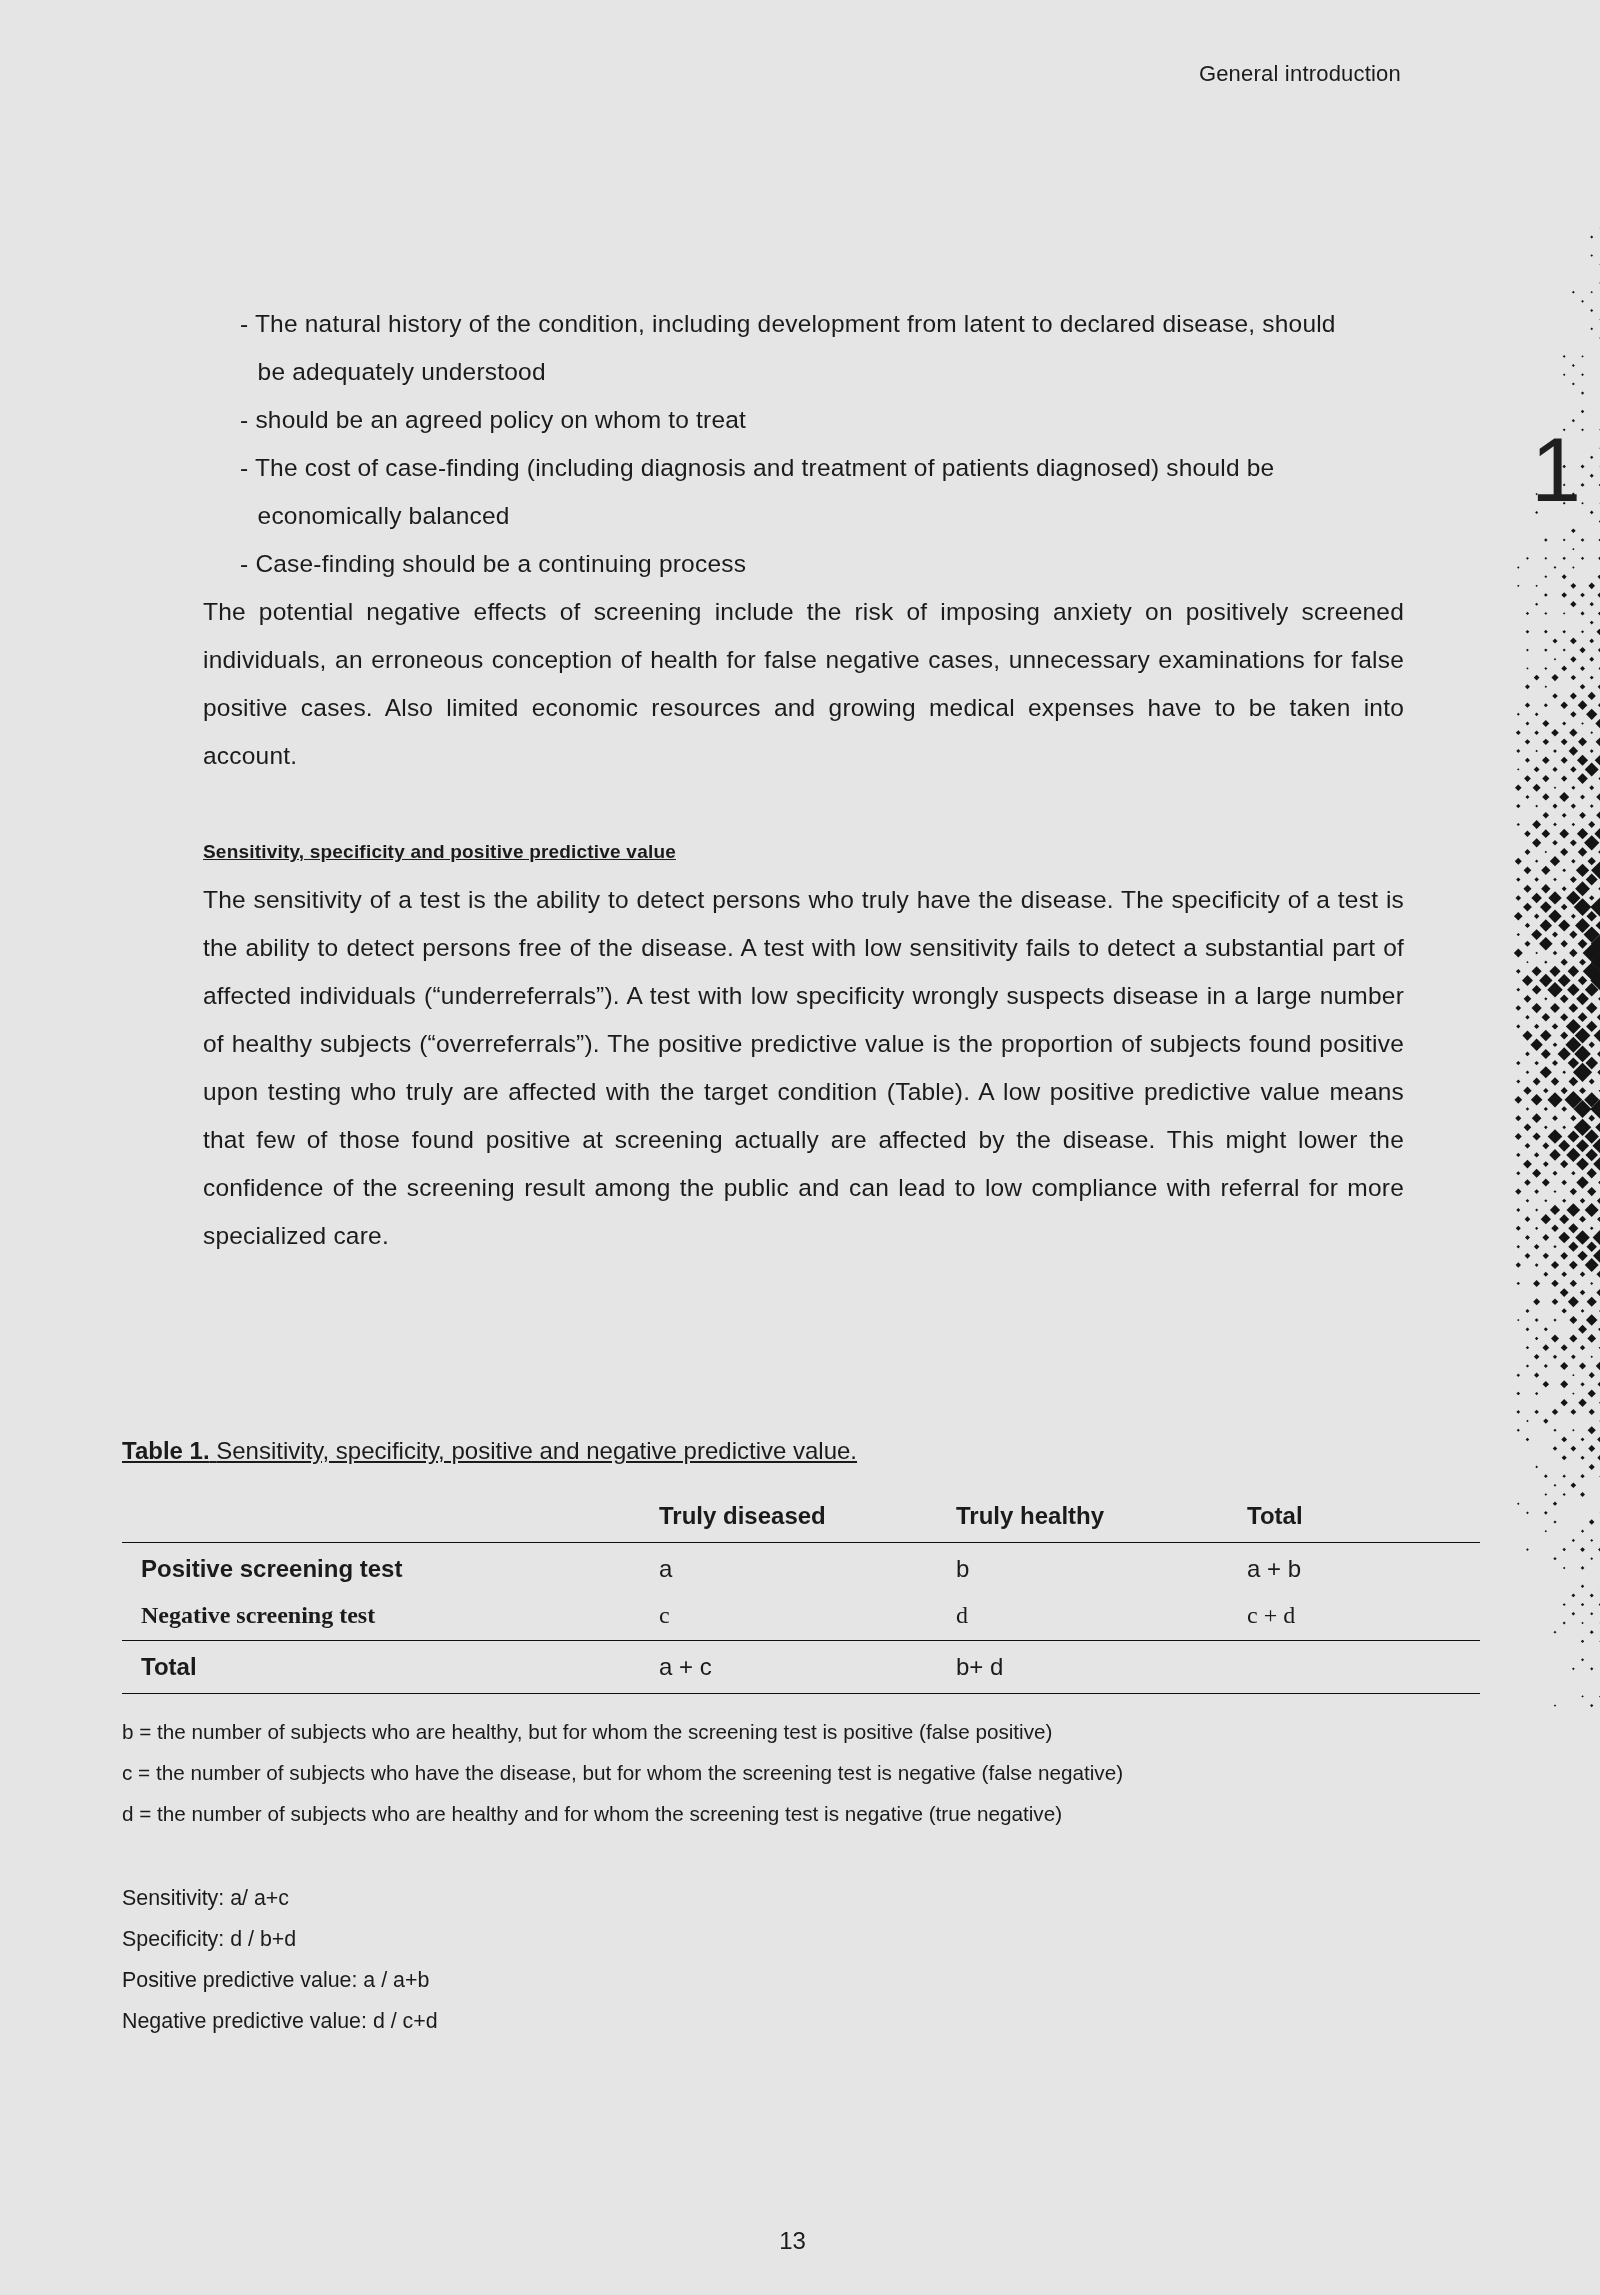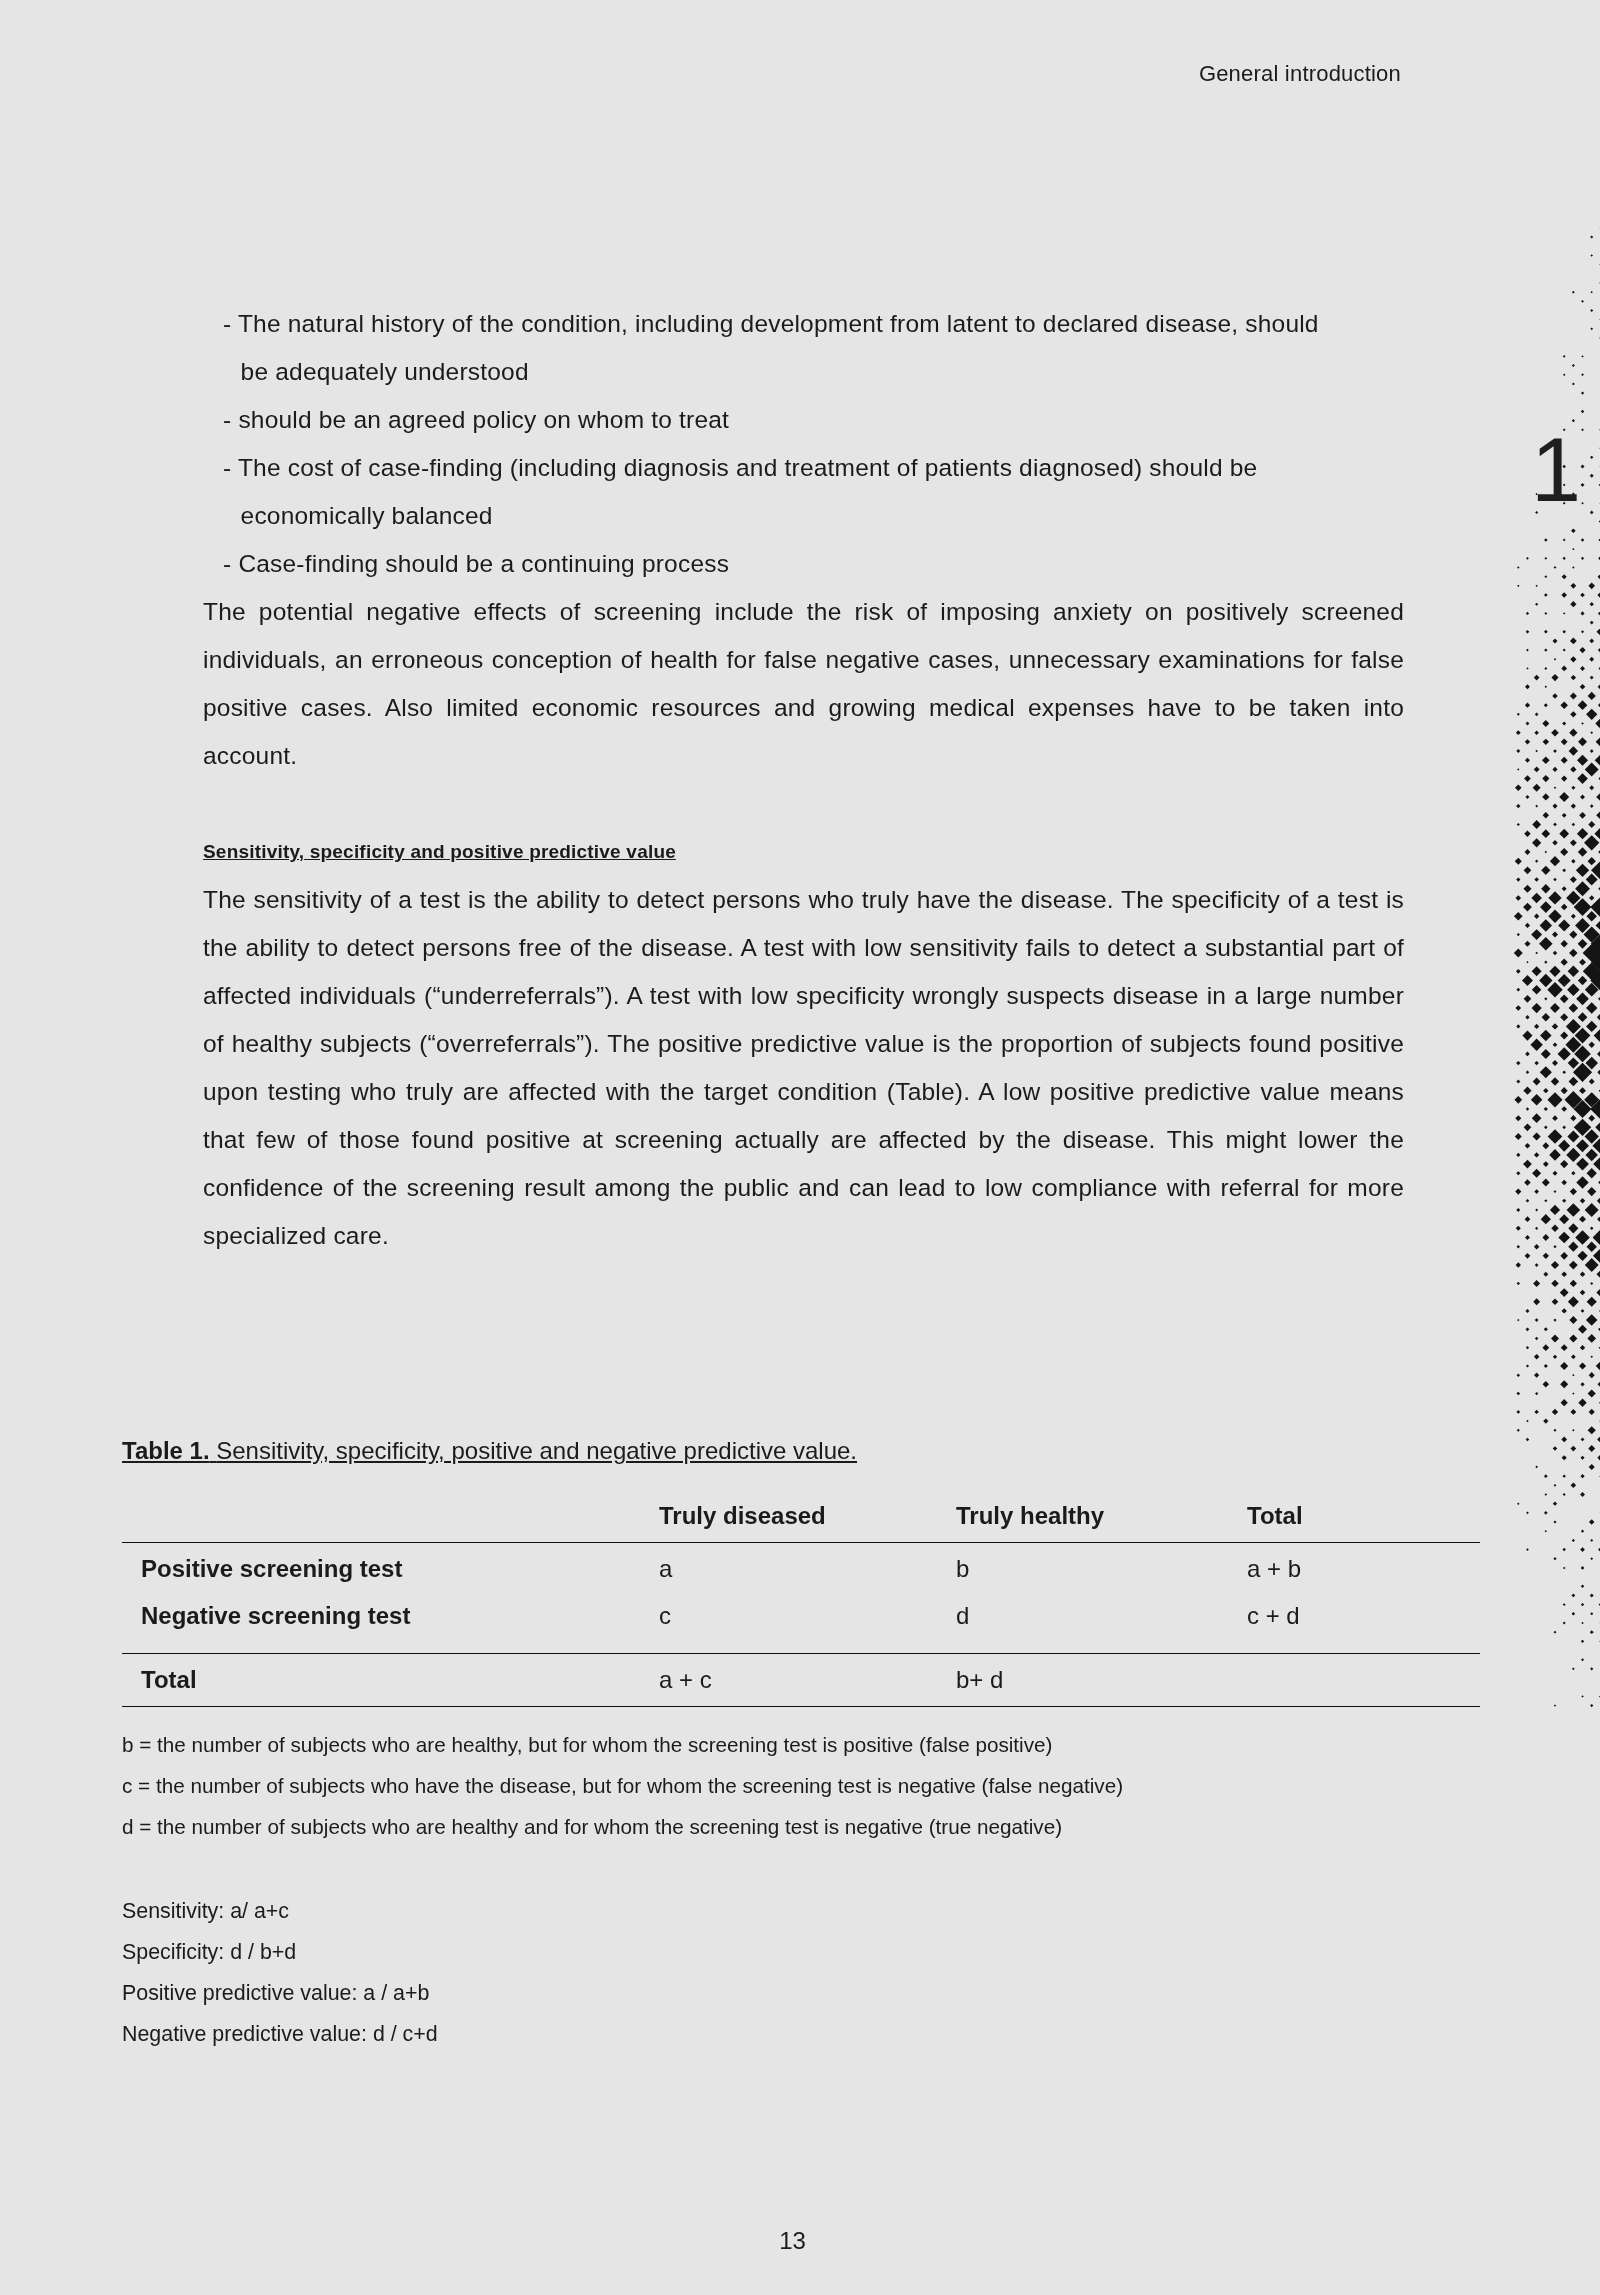"- The natural history of" .list { margin-left: 20px -> 37px }
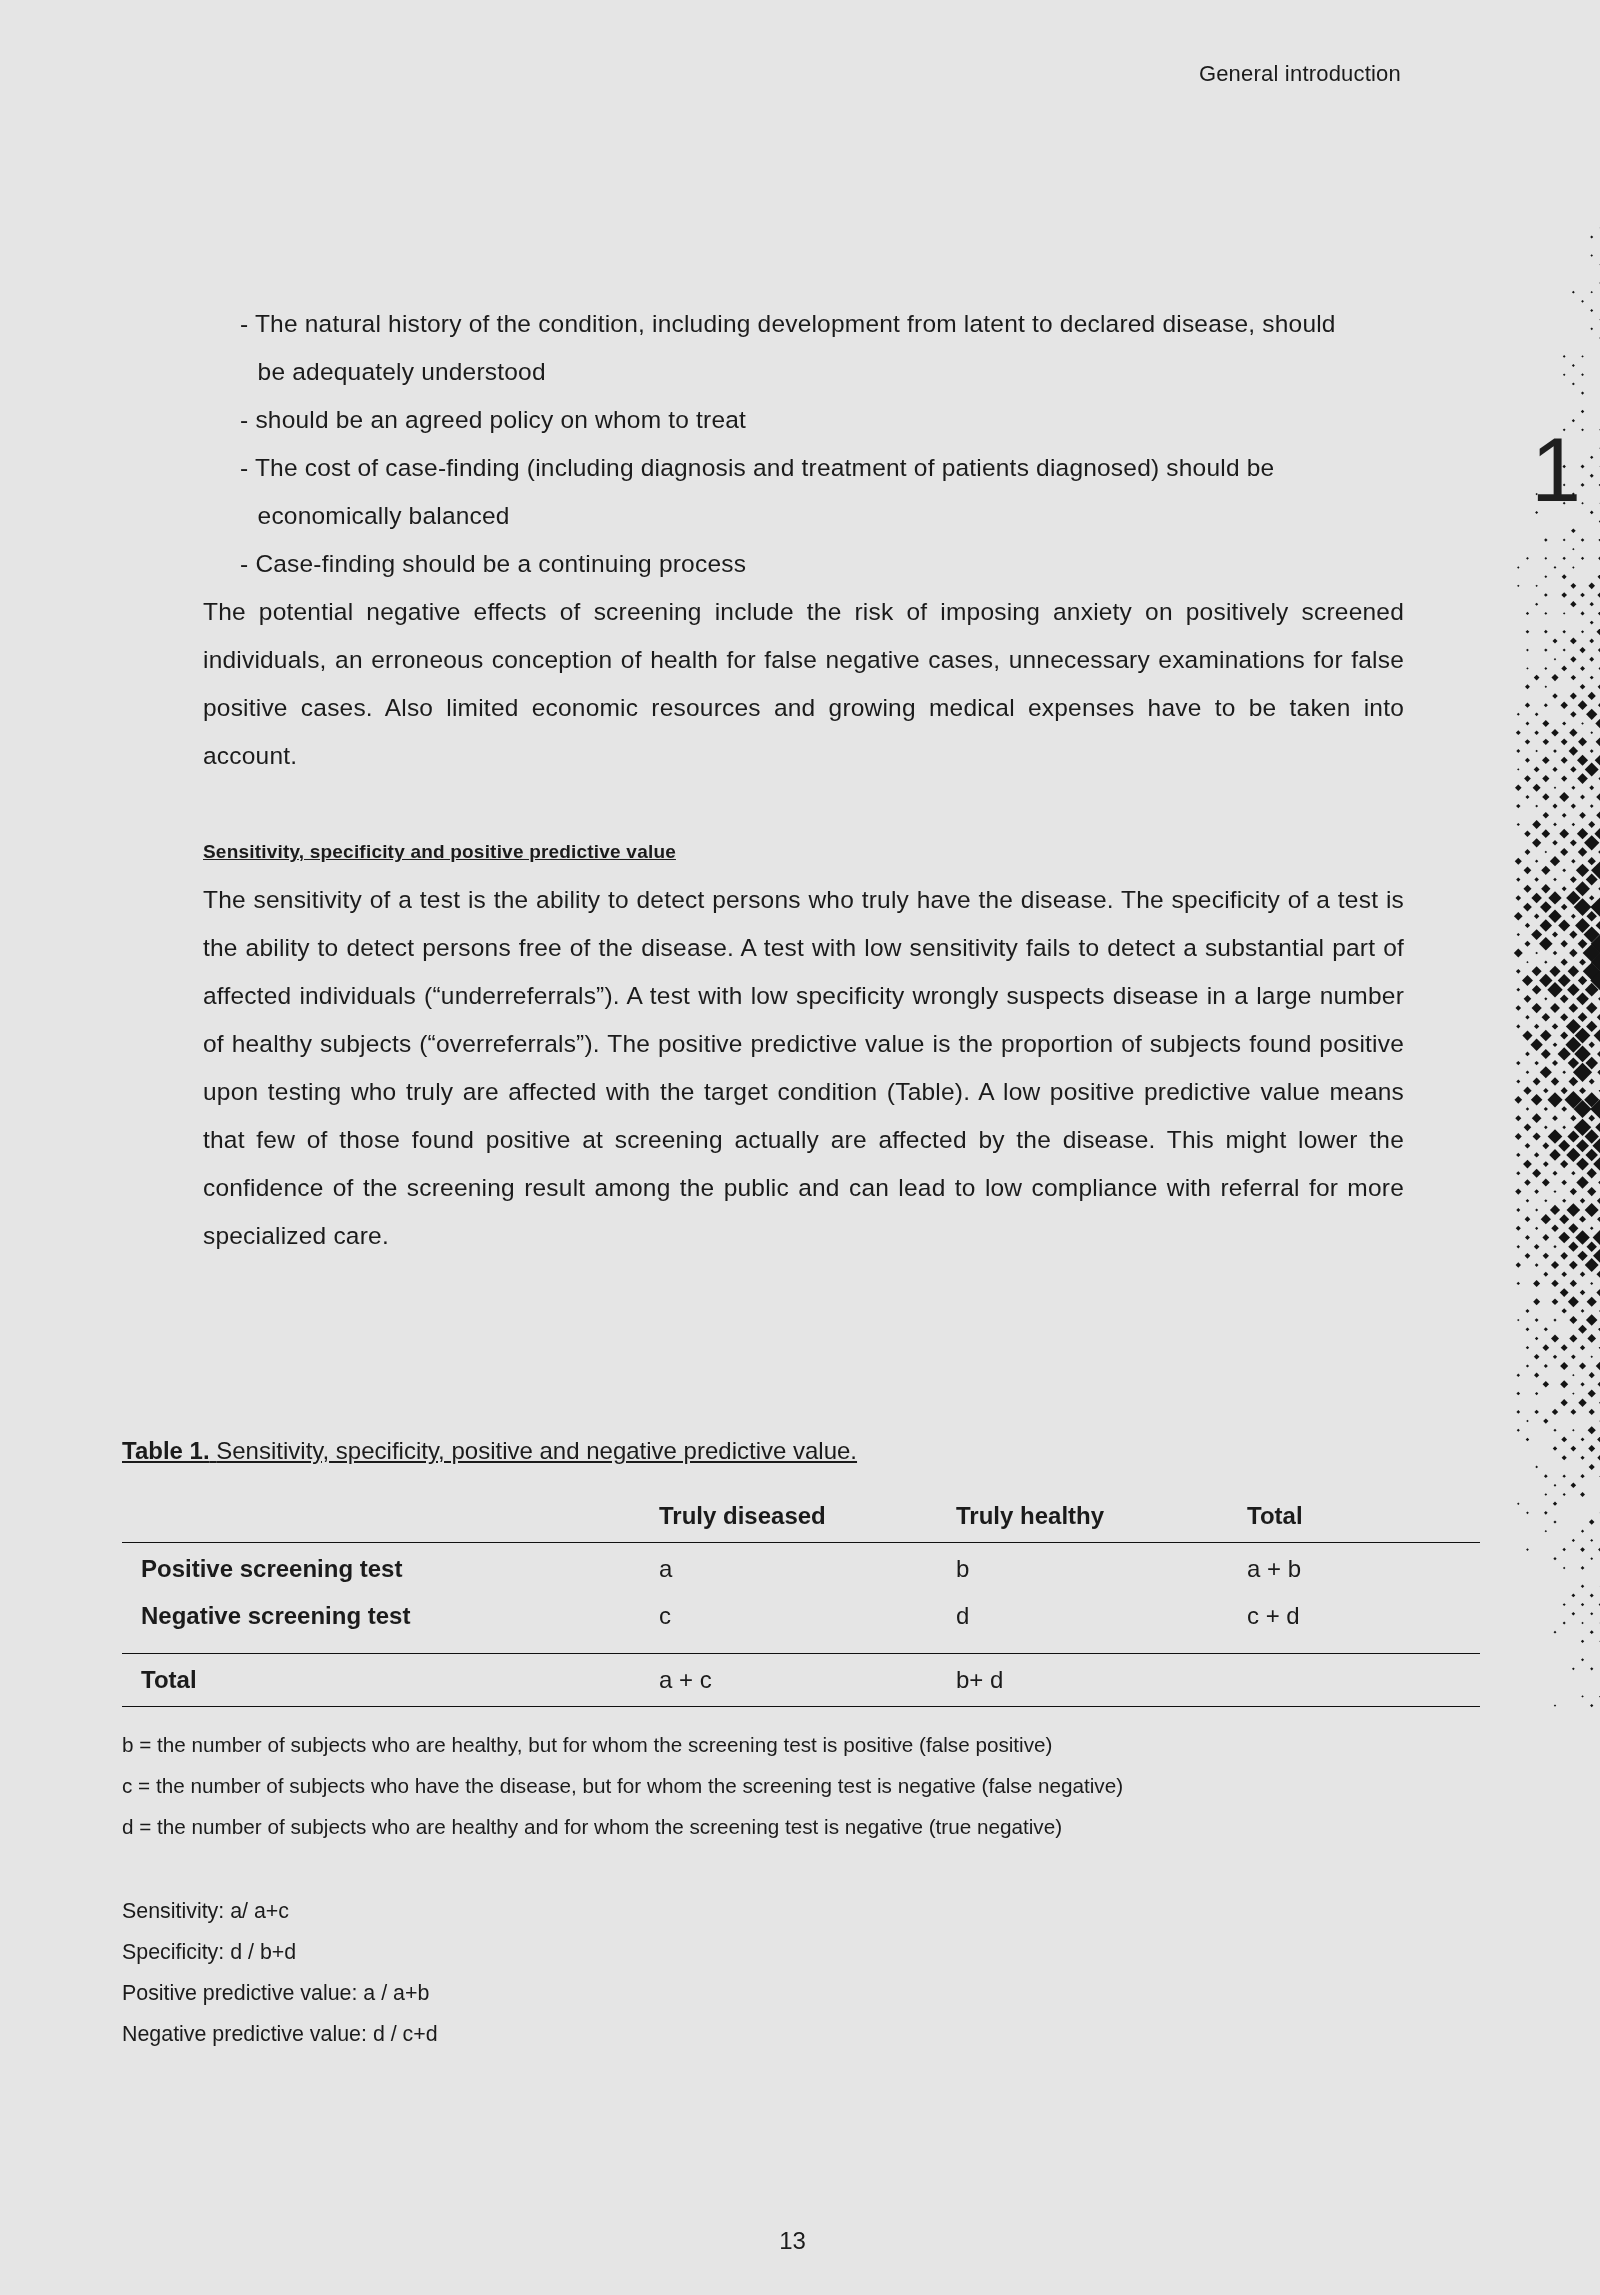"Negative screening test" .tr.rule { font-family: none -> Liberation Serif, serif; padding-bottom: 23px -> 11px }
